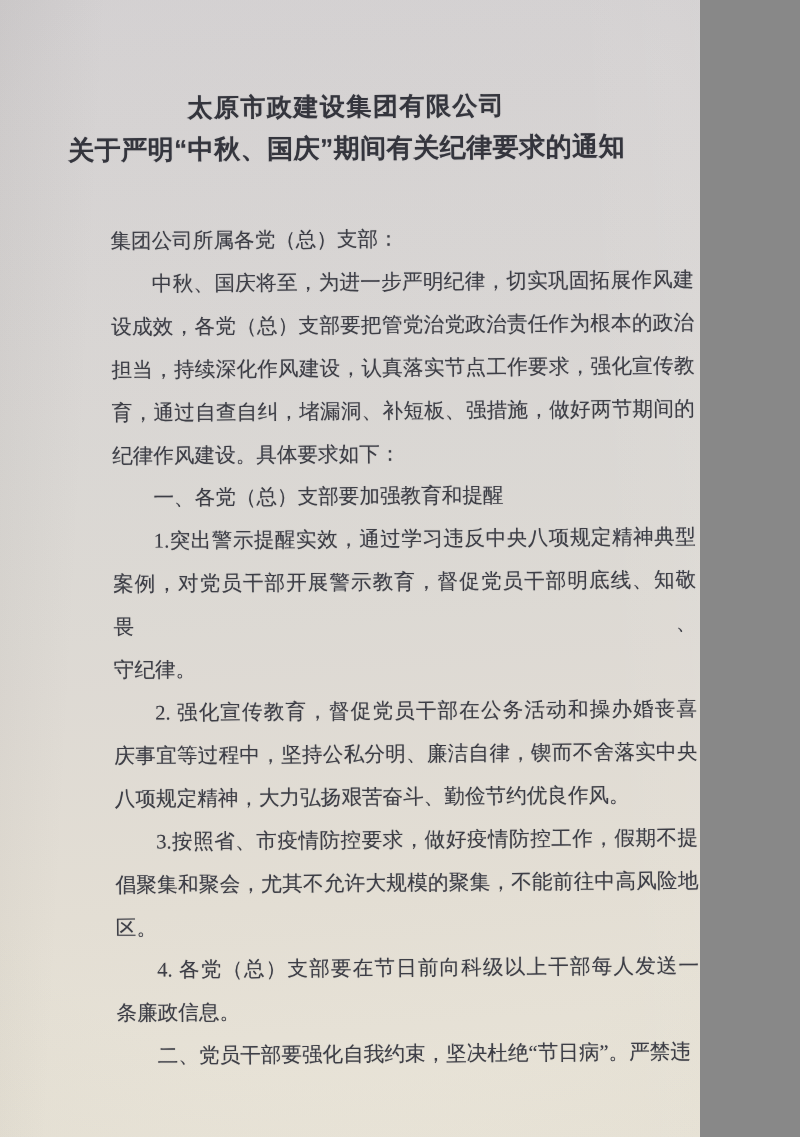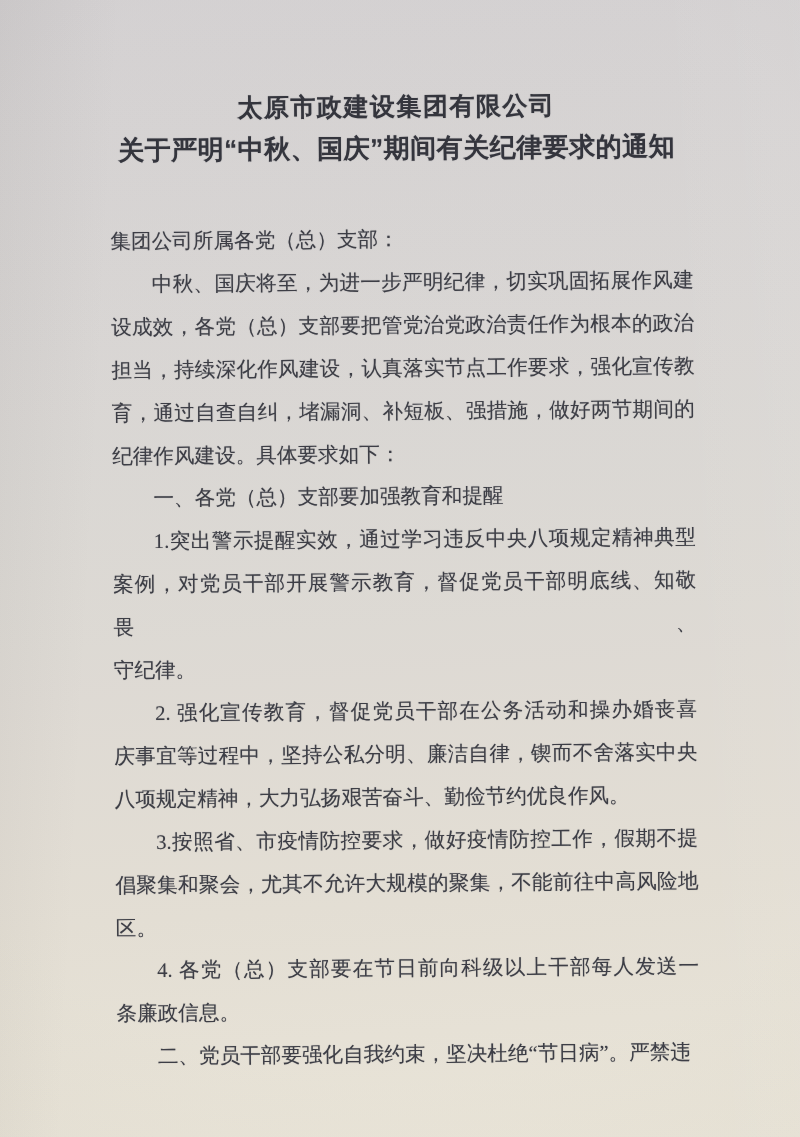"太原市政建设集团有限公司" .photo { width: 800px -> 700px }
